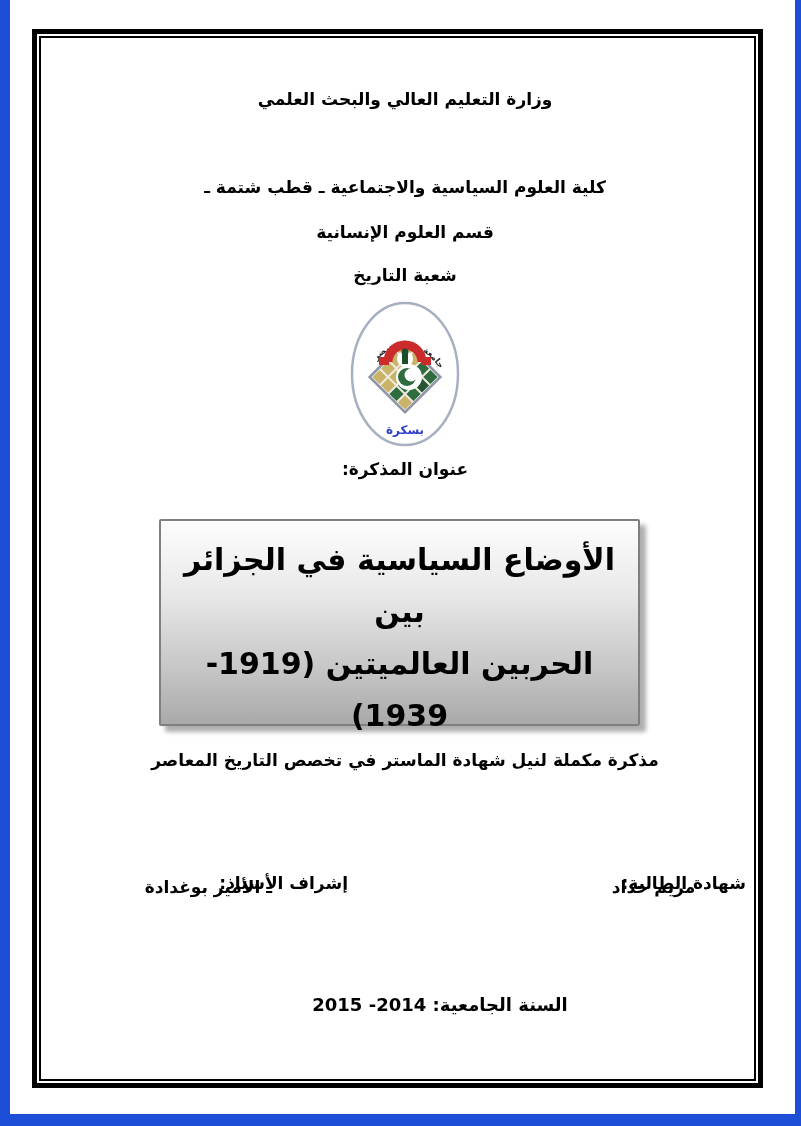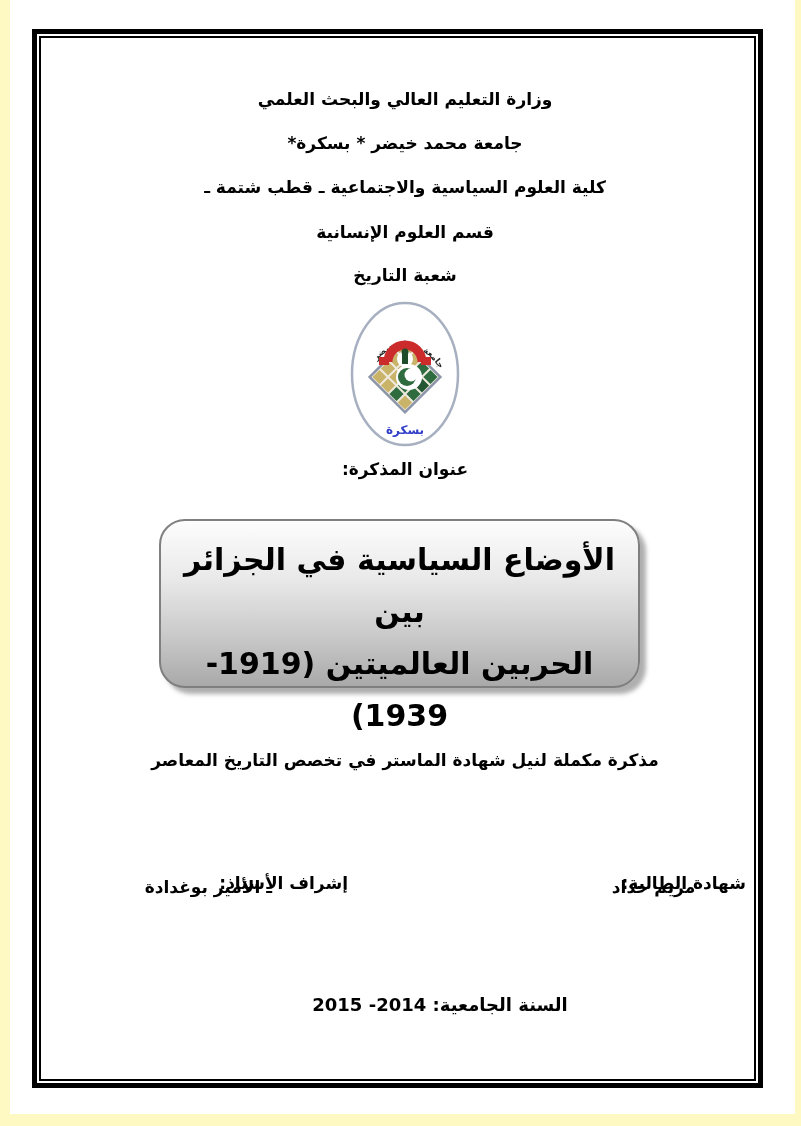"وزارة التعليم العالي والبحث العلمي" .page { background: #fef9c3 -> #1d4ed8 }
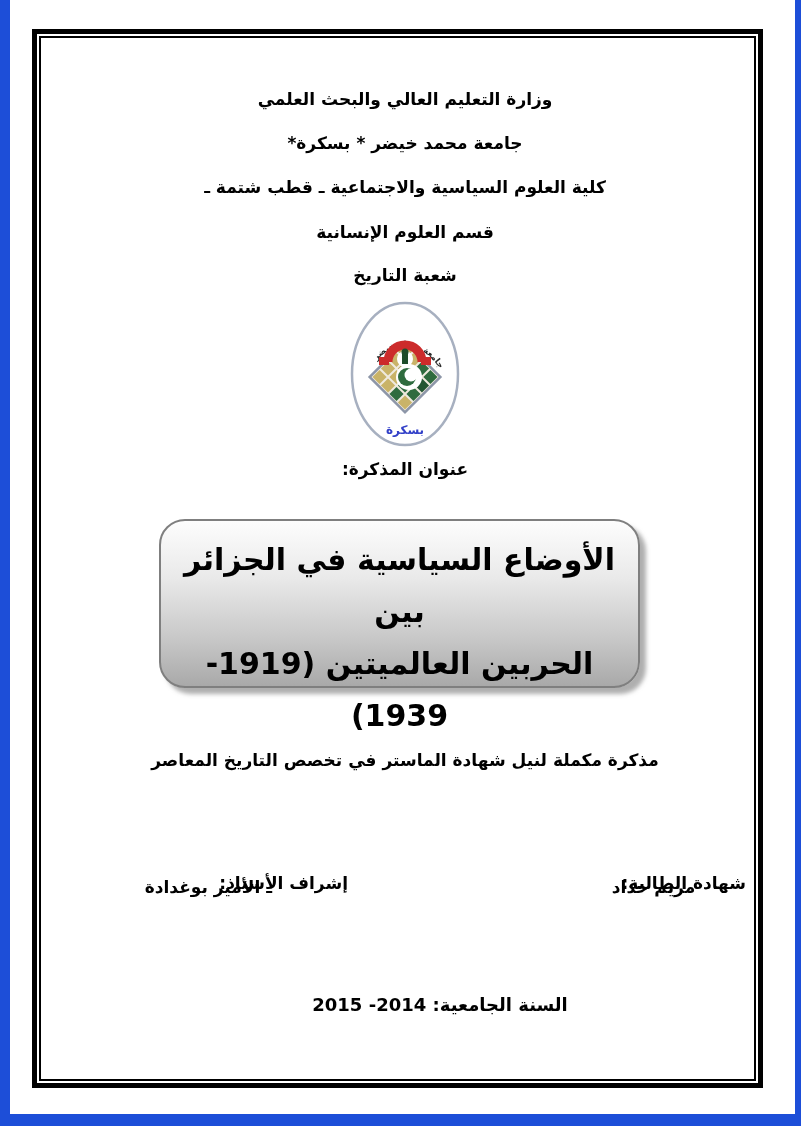"جامعة محمد خيضر * بسكرة*" div.txt { html: <div>جامعة محمد خيضر * بسكرة*</div> -> none }
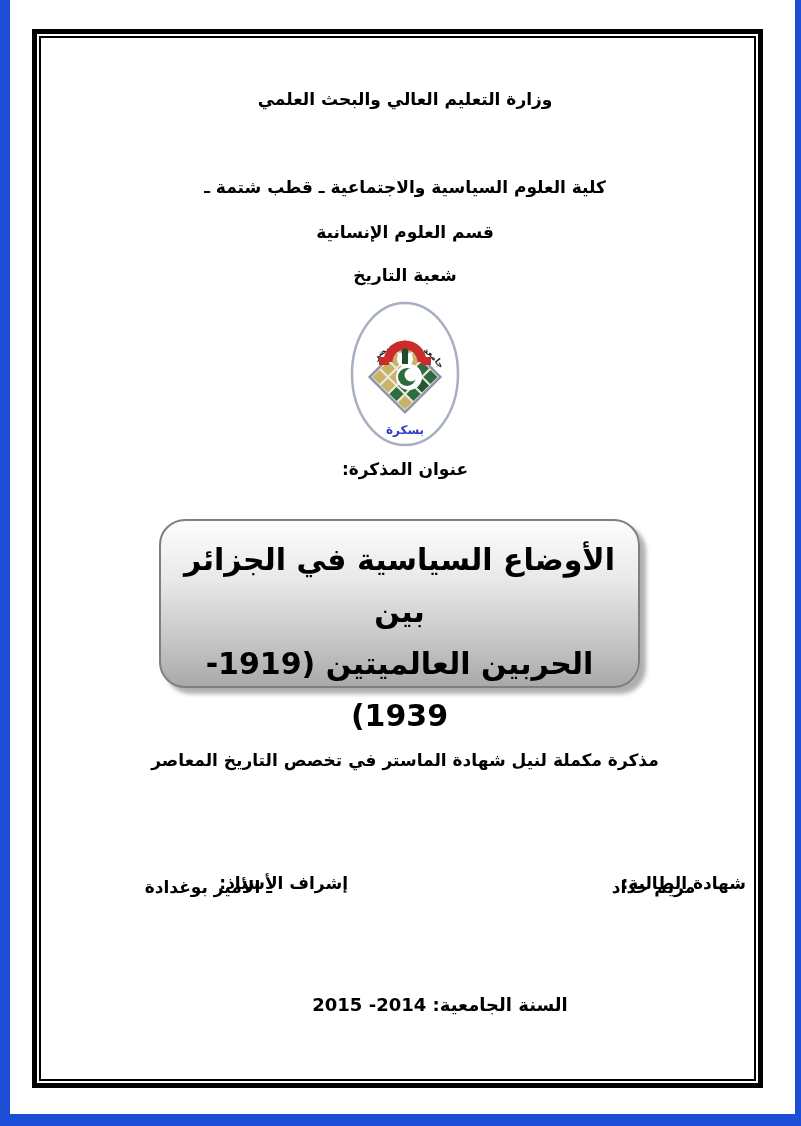"الأوضاع السياسية في الجزائر بين" .title-box { border-radius: 26px -> 2px; height: 169px -> 207px }
